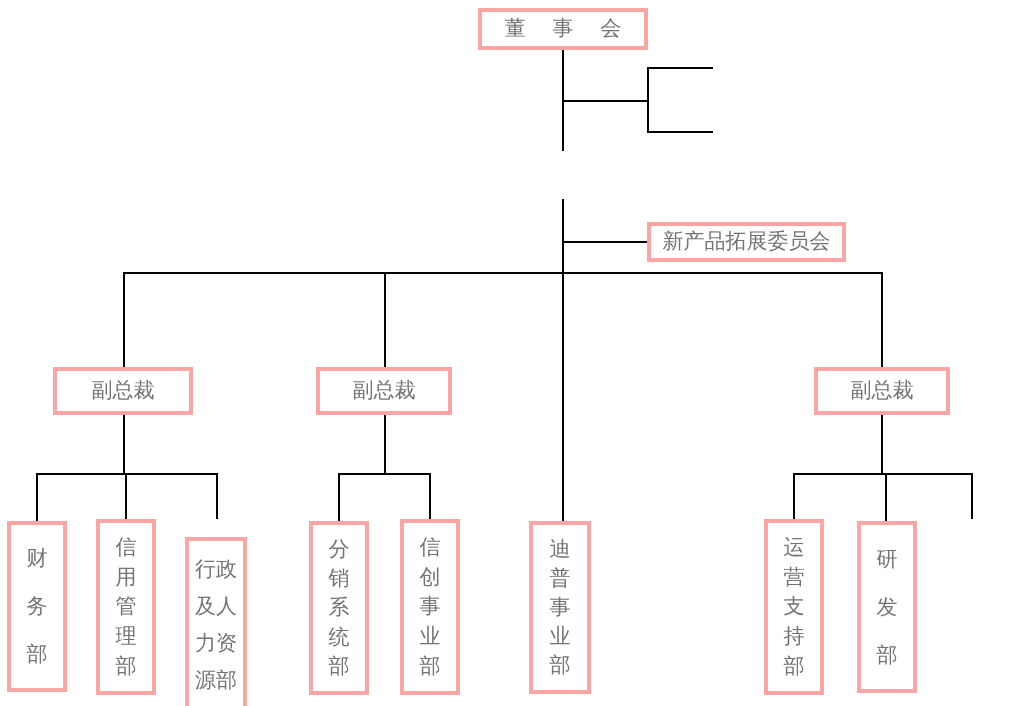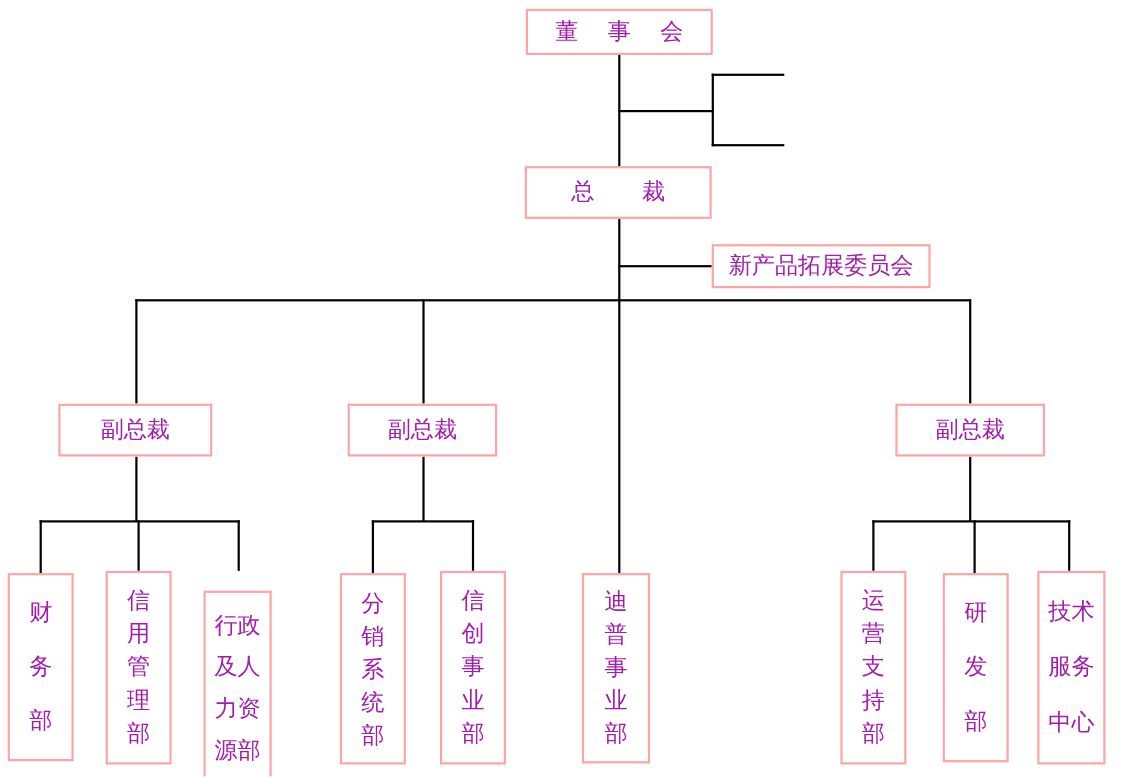"董 事 会" .node { border: 2px solid #fca5a5 -> 4px solid #fca5a5; color: #a21caf -> #737373 }
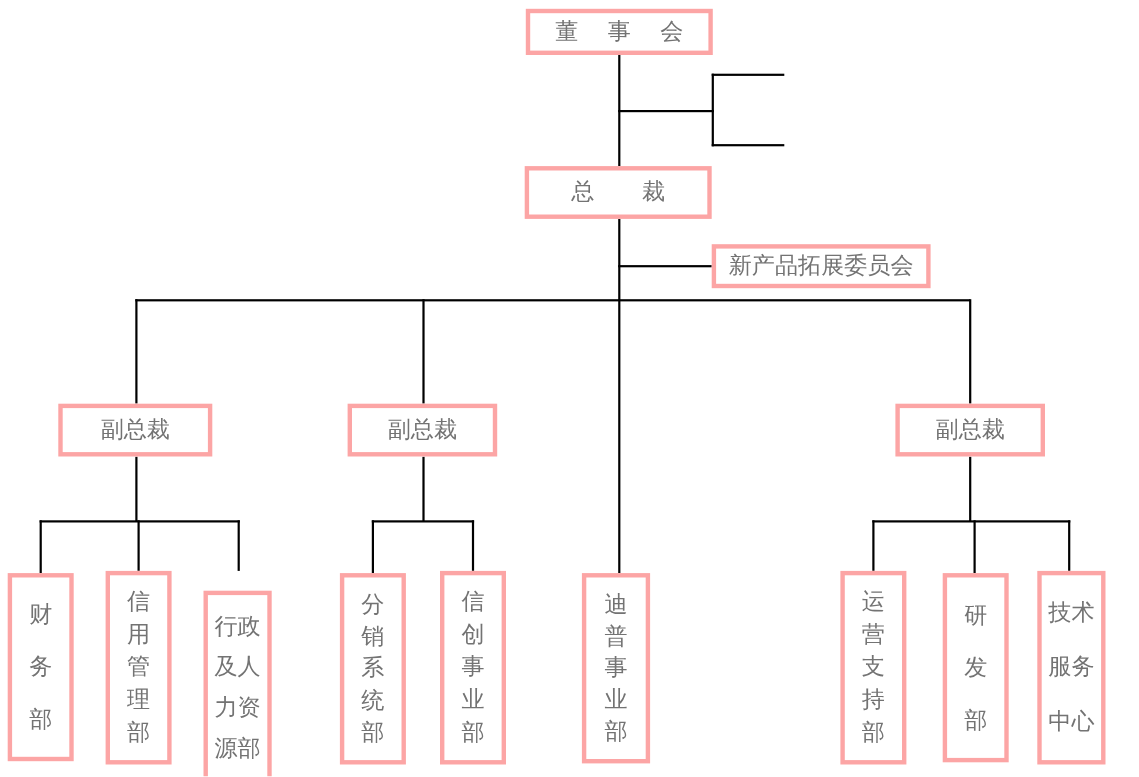"总 裁" div.node { html: <div> <span>总 裁</span> </div> -> none }
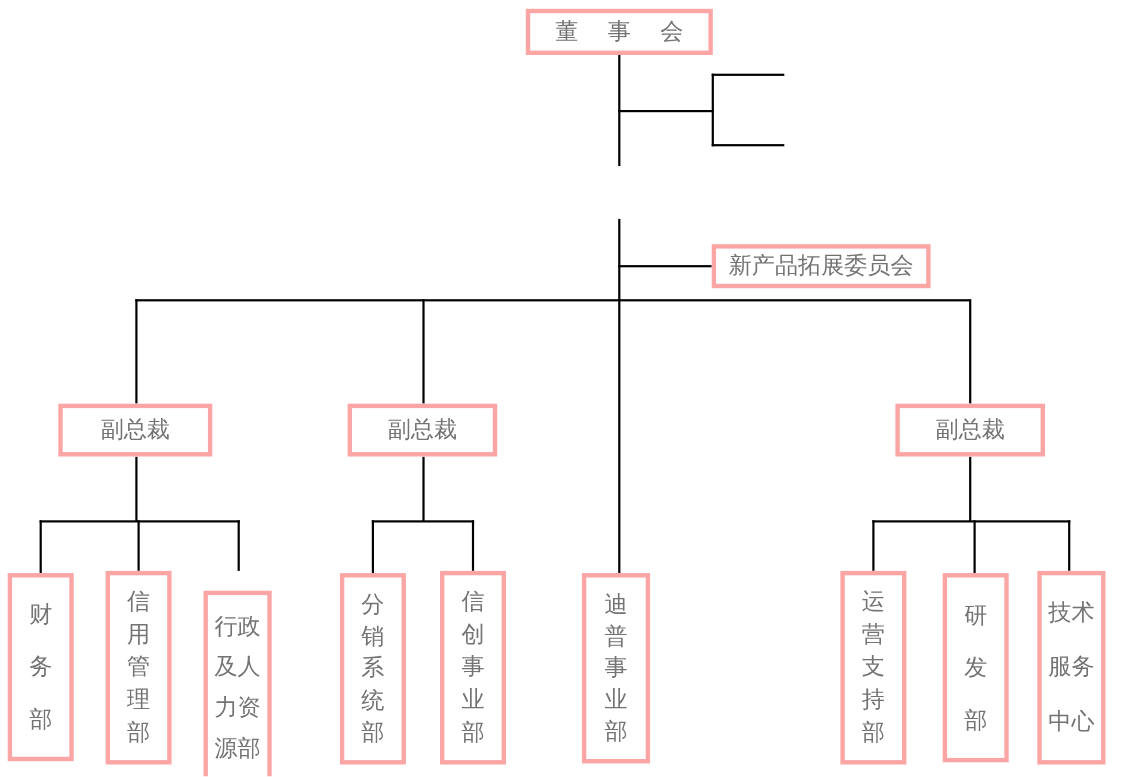"技术" div.node { html: <div> <span>技术</span> <span>服务</span> <span>中心</span> </div> -> none }
